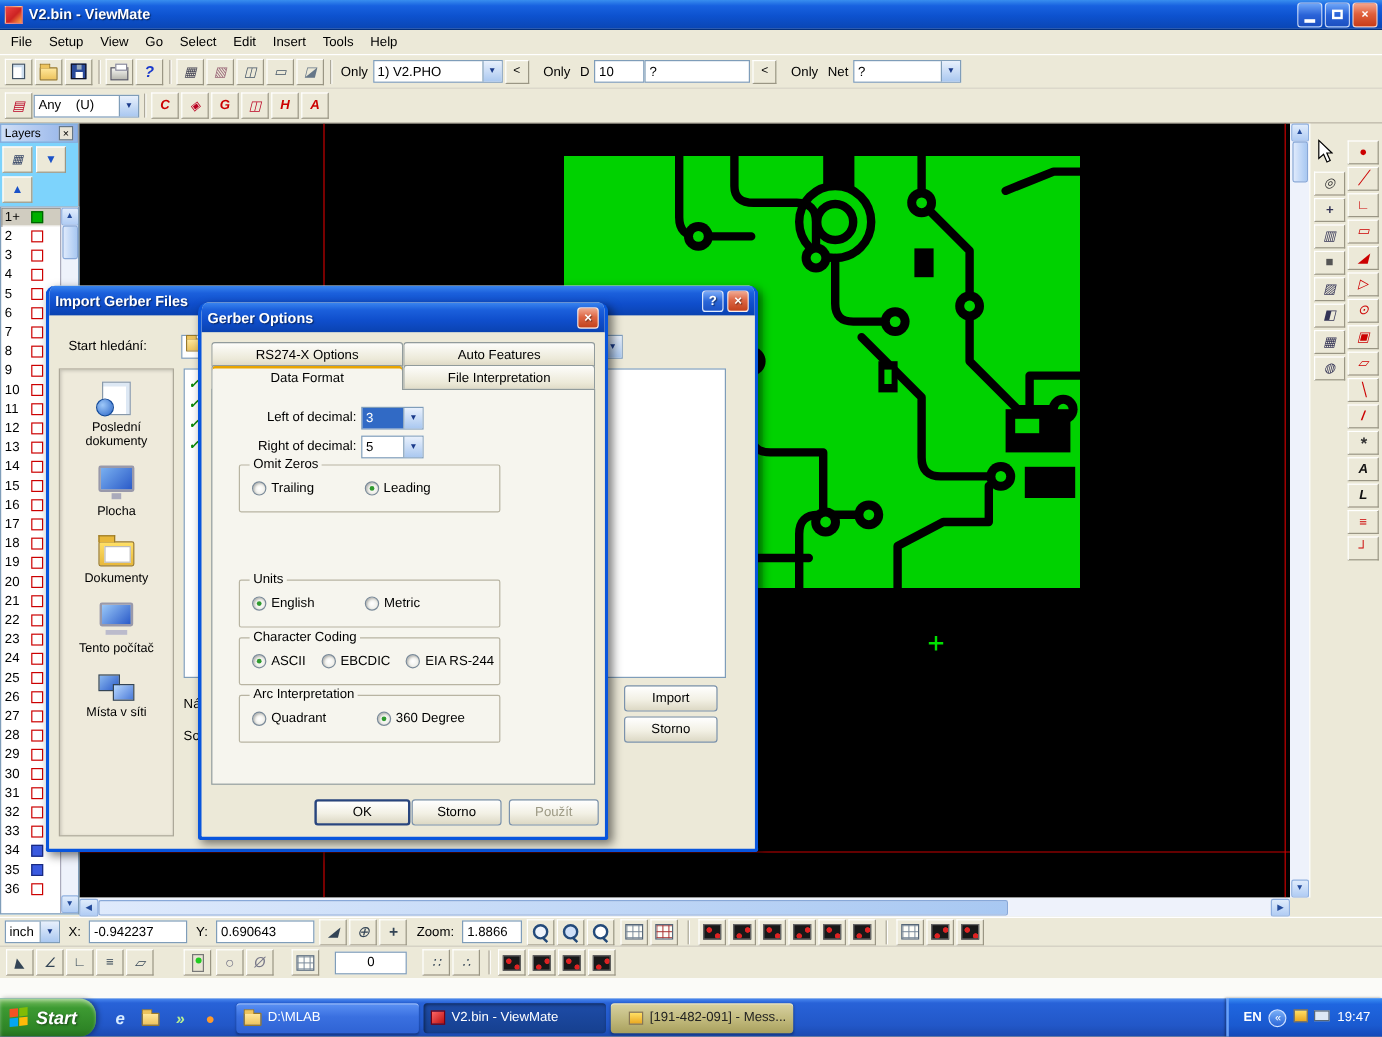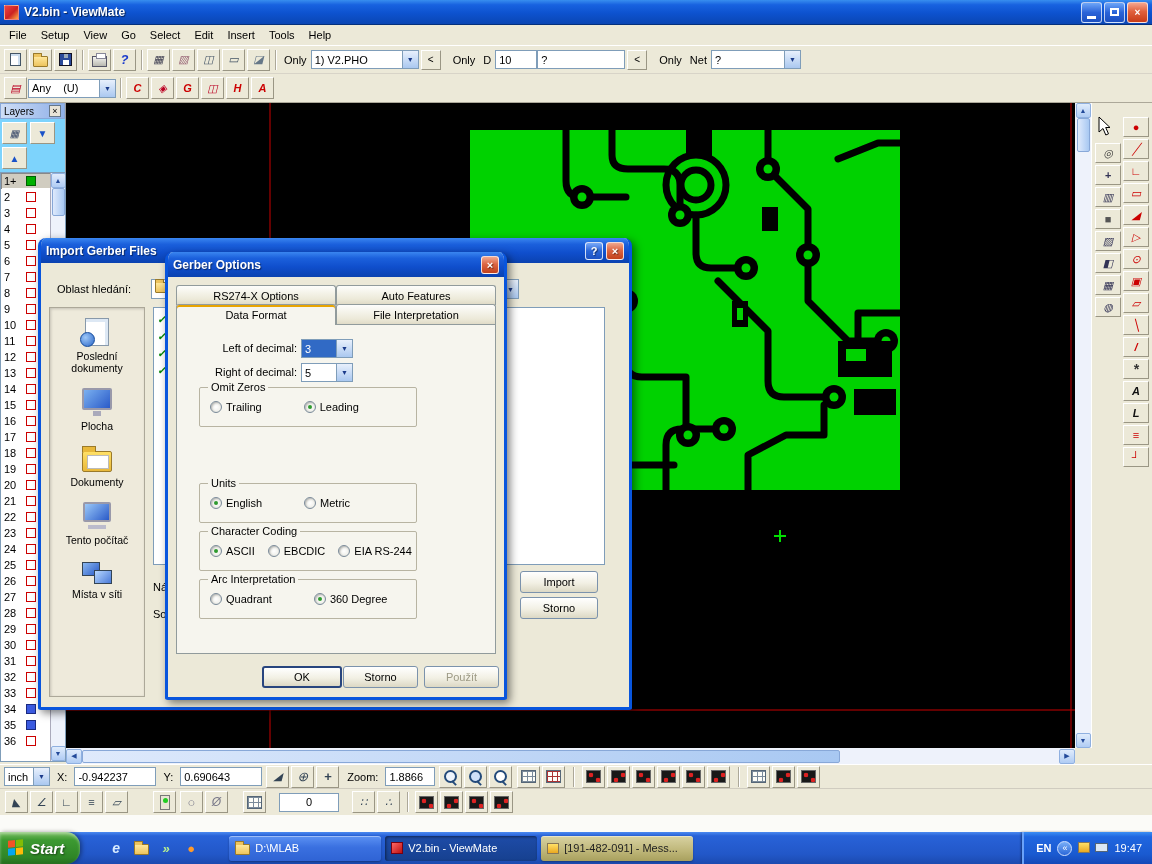"Oblast hledání:" span.lookin-label { text: Oblast -> Start }
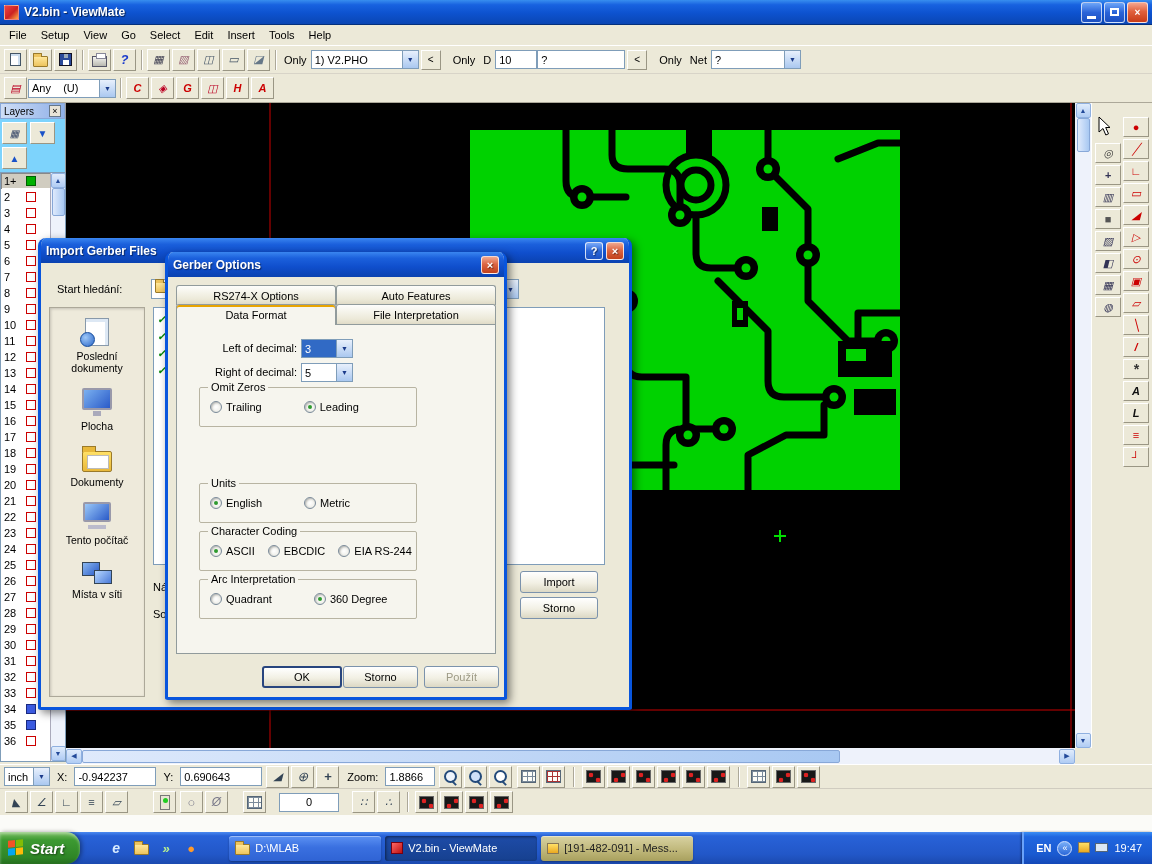"Start" #taskbar { gap: 16px -> none }
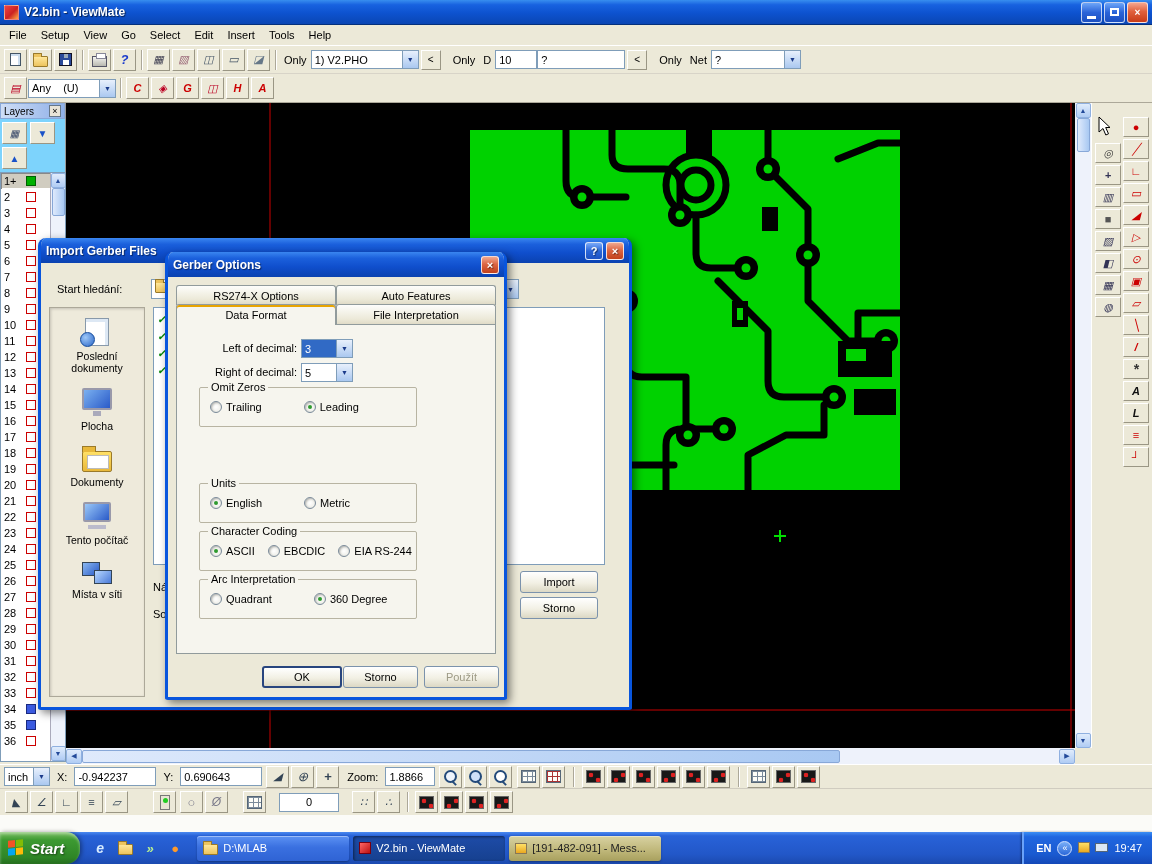"[191-482-091] - Mess..." .task.alert { justify-content: none -> flex-end }
